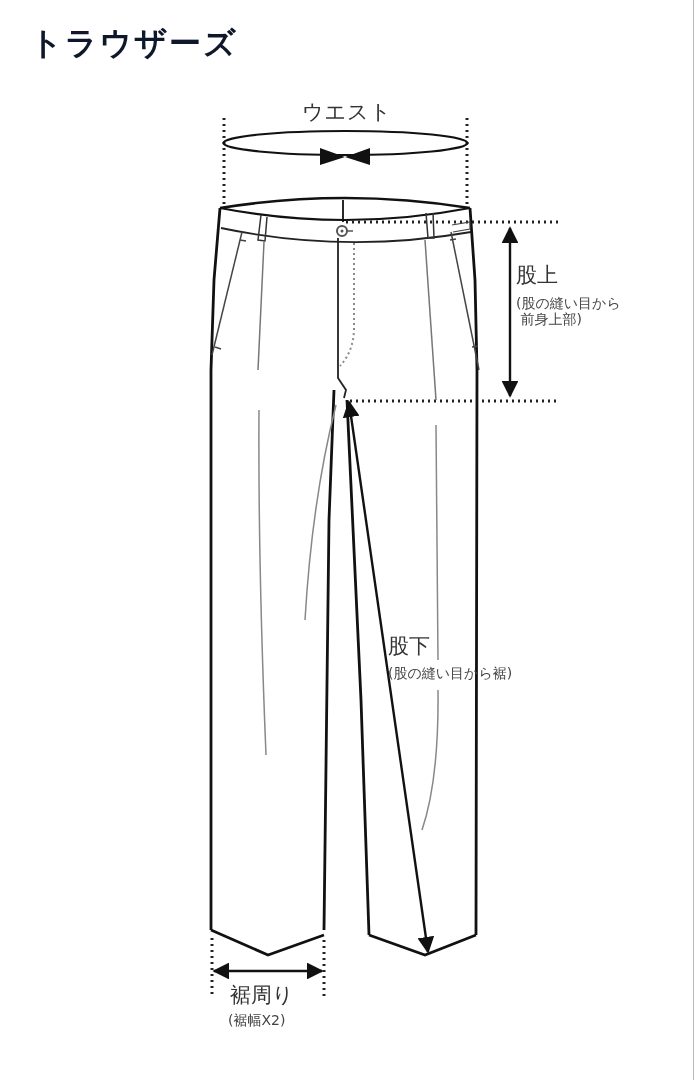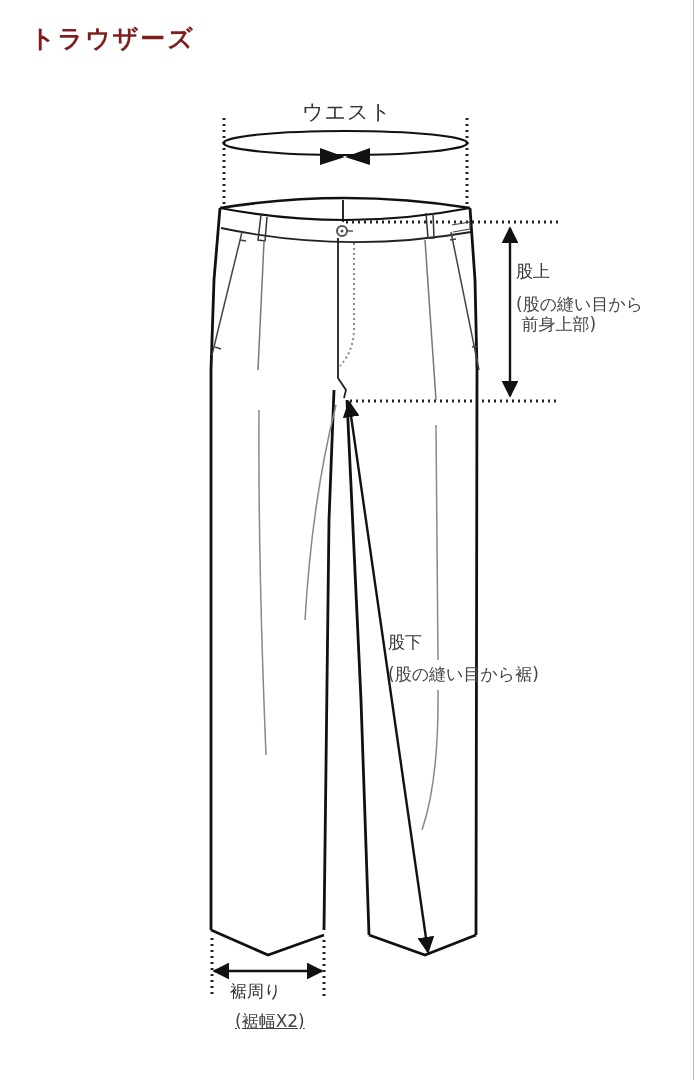"トラウザーズ" .page-title { color: #7f1d1d -> #0f172a; font-size: 25px -> 32px }
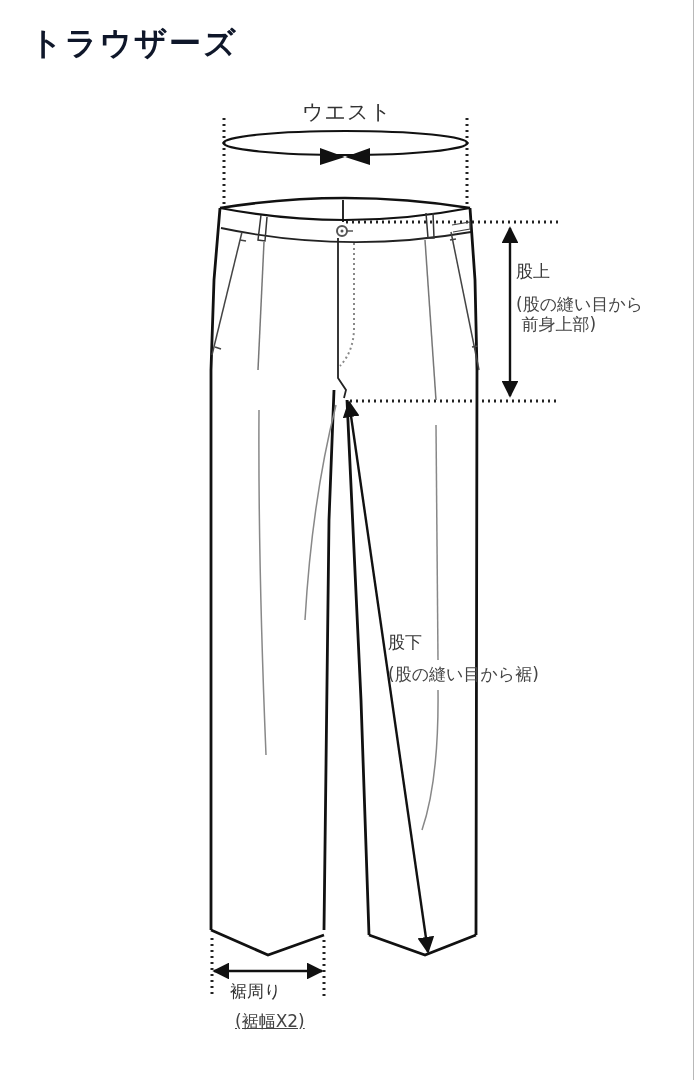"股上" .label-main { font-family: Liberation Mono, monospace -> none; font-size: 17px -> 21px }
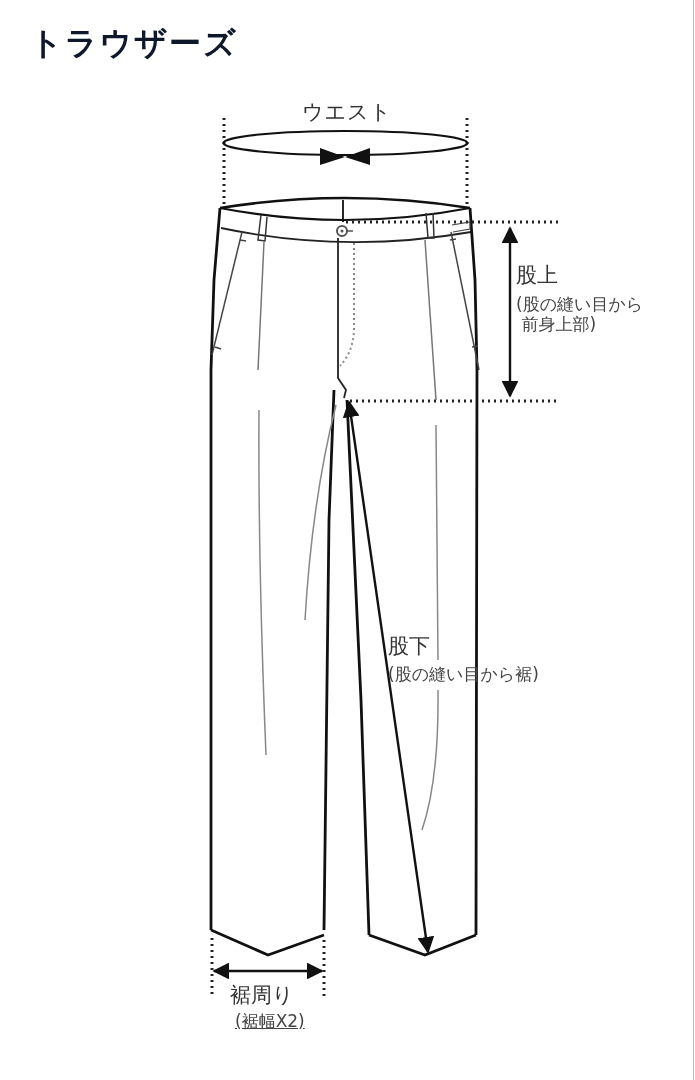"(股の縫い目から" .label-sub { font-size: 17px -> 14px }
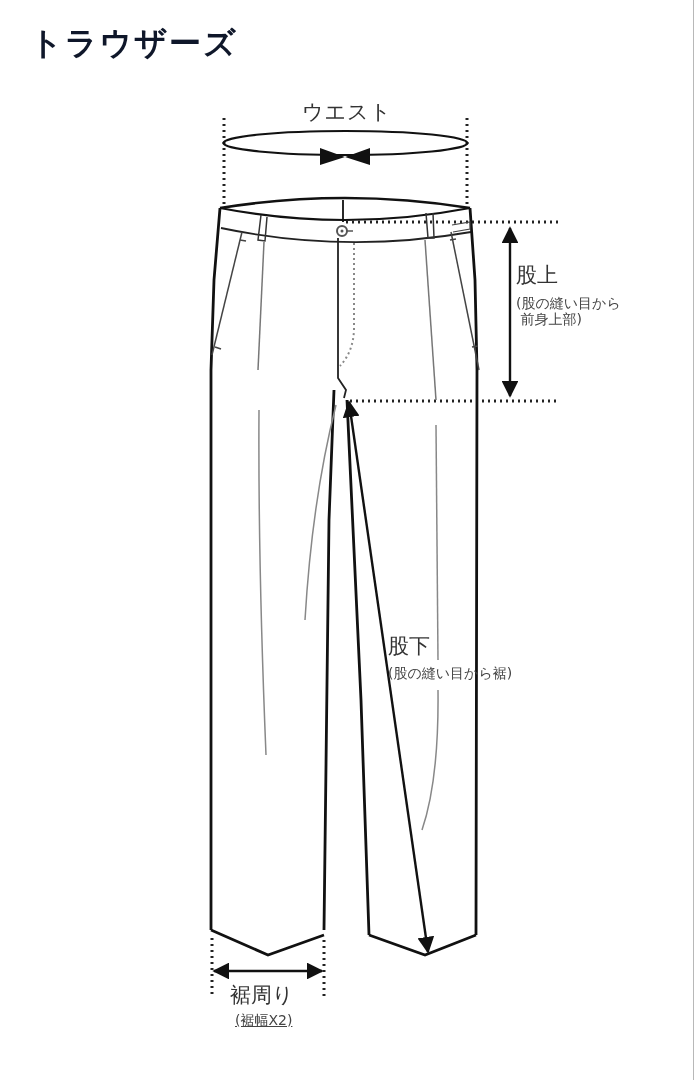"(裾幅X2)" .hem-sub { left: 235px -> 228px; text-decoration: underline -> none }
